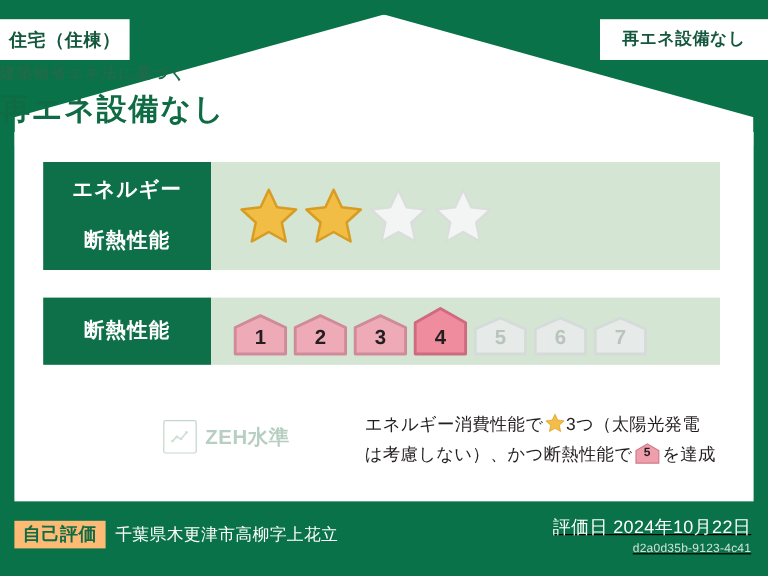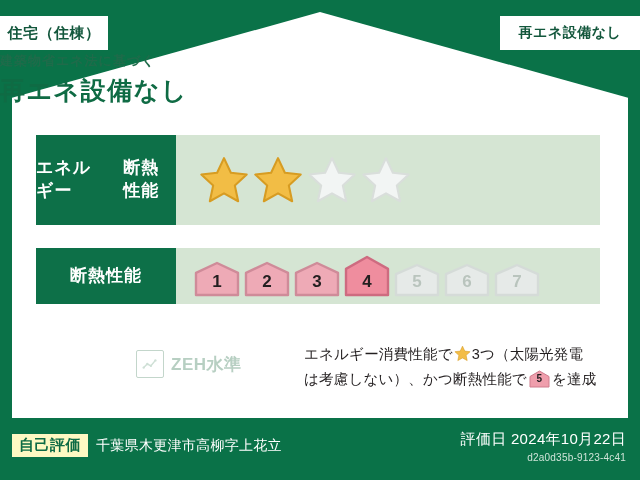"エネルギー" .row-label { flex-direction: row -> column }
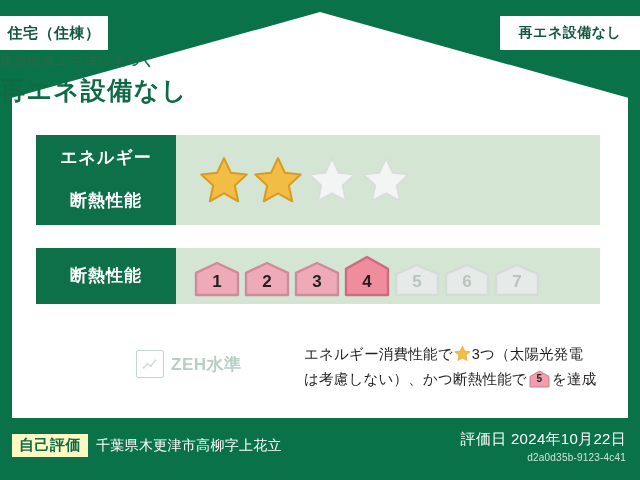"自己評価" #eval-type { background: #fef9c3 -> #fdba74 }
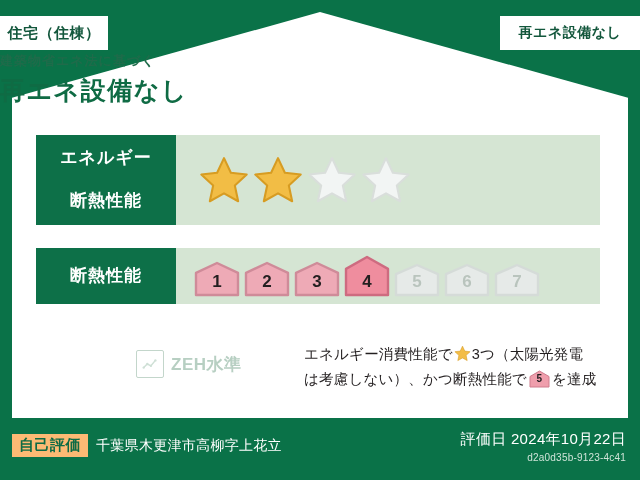"評価日 2024年10月22日" #footer-right { text-decoration: none -> underline }
